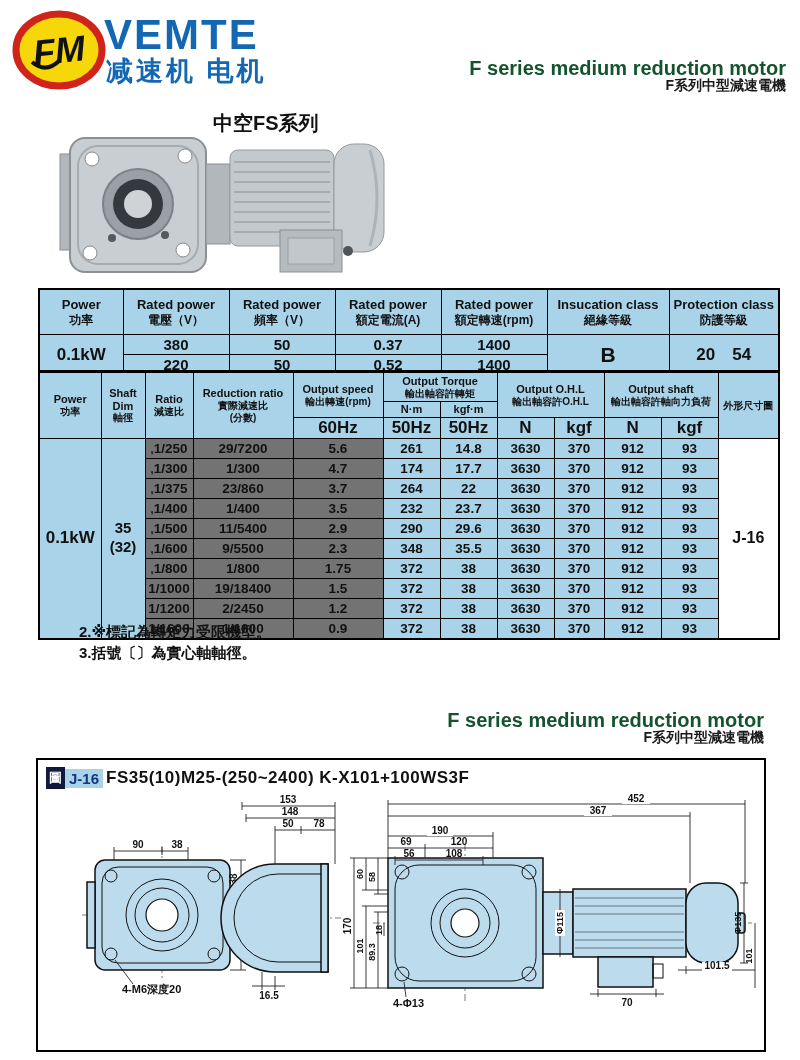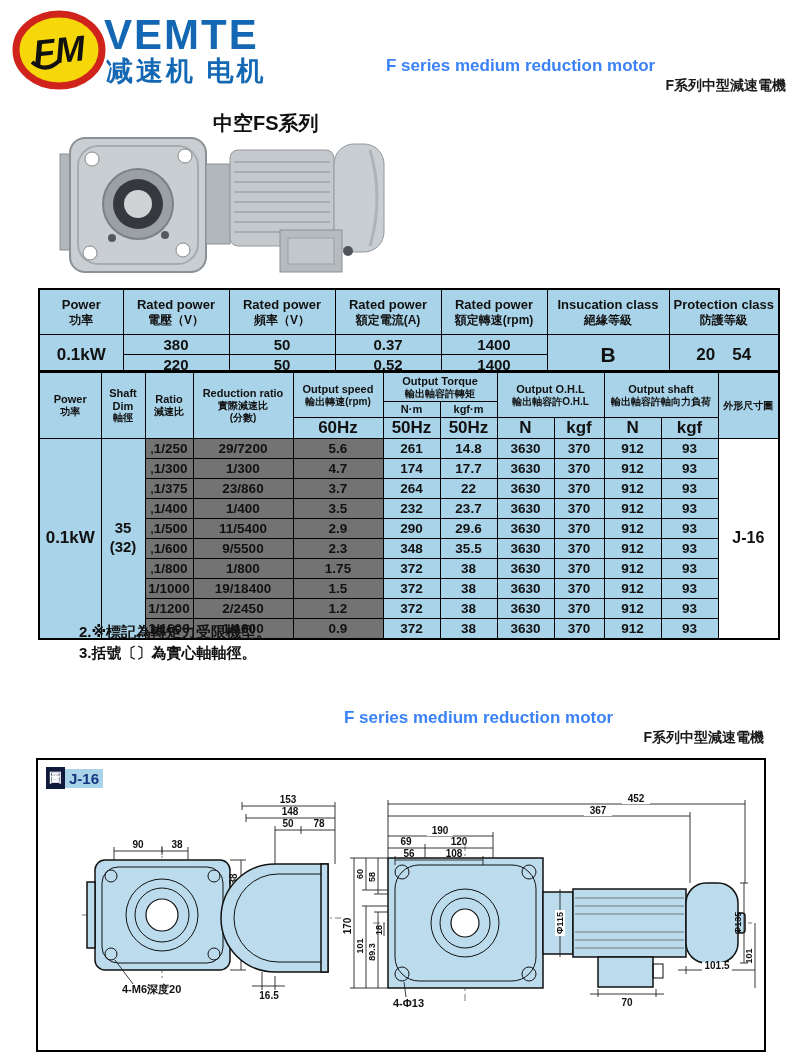"F series medium reduction motor" .hdr-en { color: #3b82f6 -> #14532d; font-size: 17px -> 20px; text-align: left -> right }
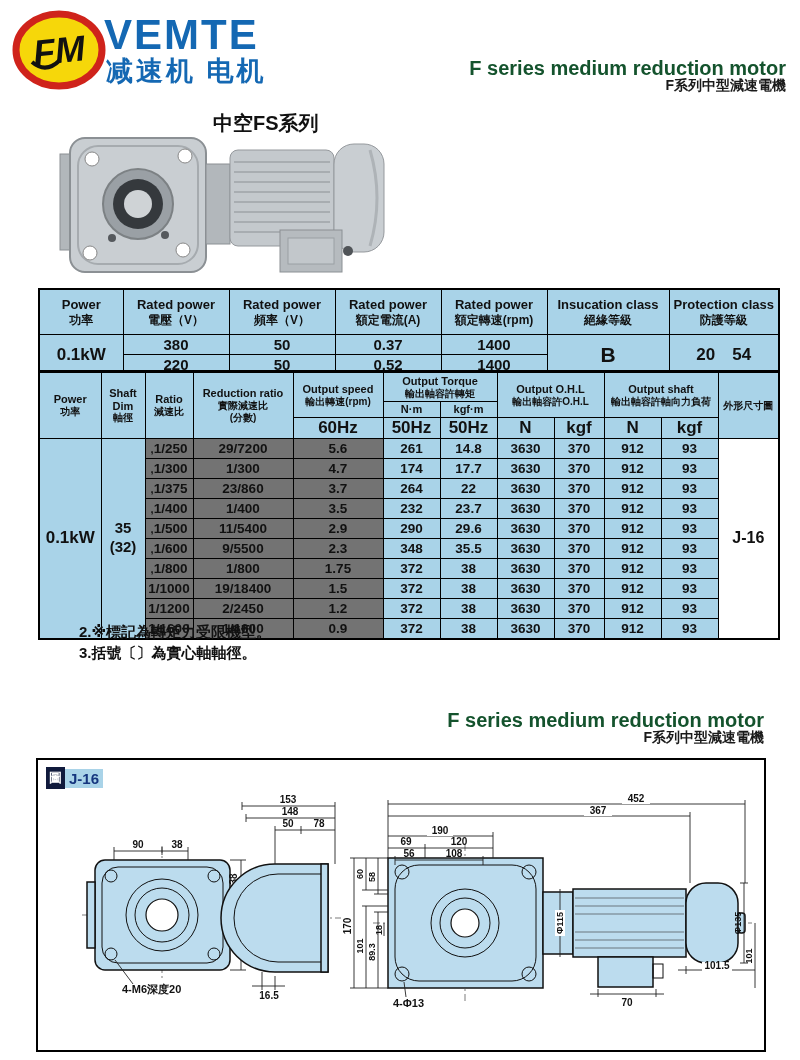"FS35(10)M25-(250~2400) K-X101+100WS3F" span.figtitle { html: none -> <span>FS35(10)M25-(250~2400) K-X101+100WS3F</span> }
